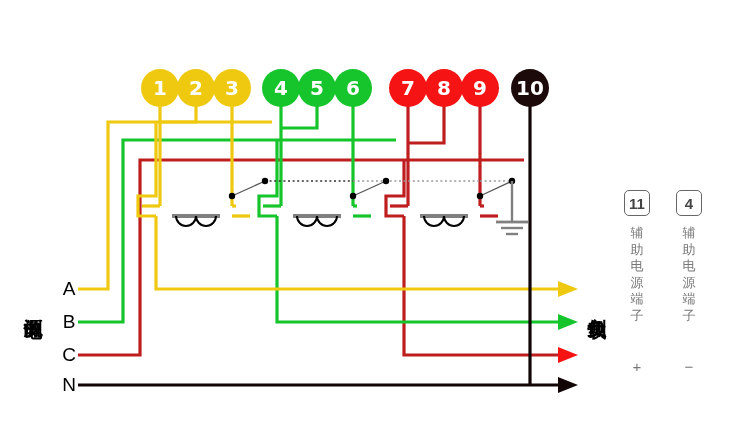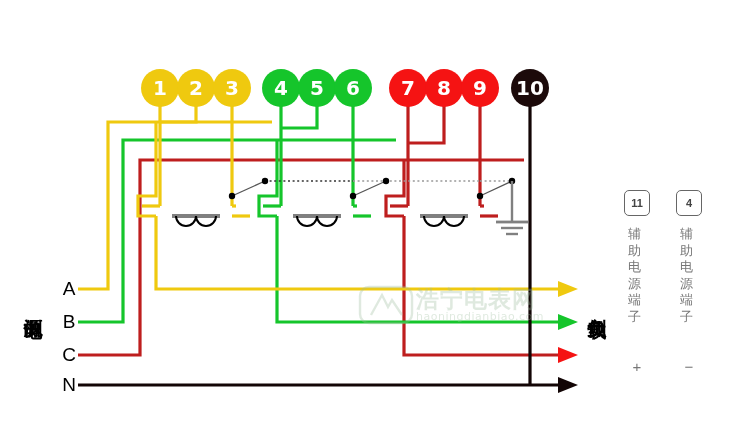"11" .aux-box { font-size: 11px -> 15px }
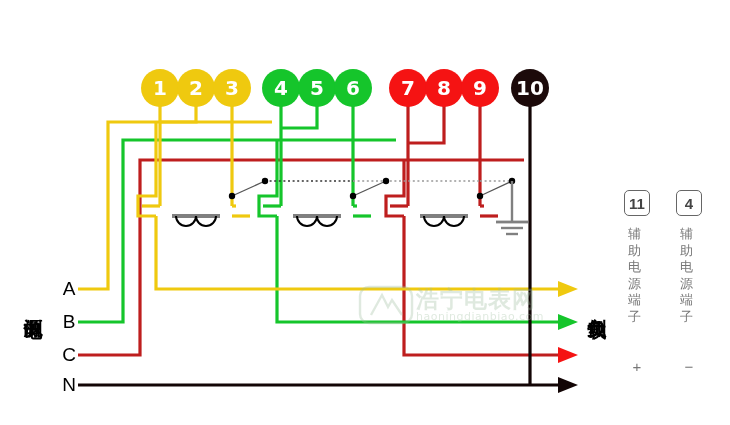"辅助电源端子" .aux-text { font-family: Liberation Sans, sans-serif -> Liberation Mono, monospace; text-align: left -> center }
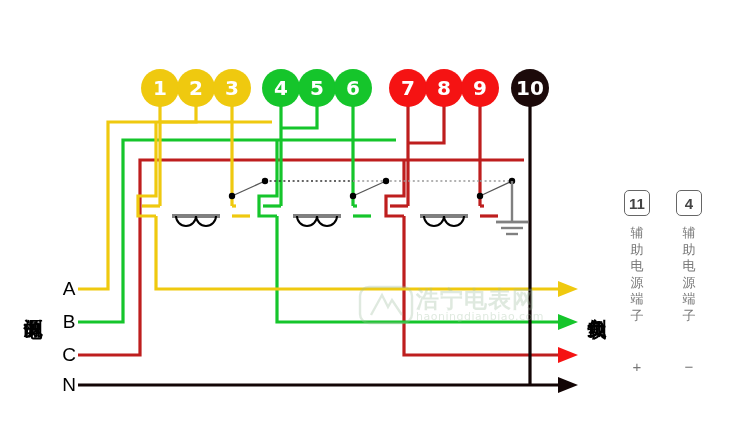"浩宁电表网" div.watermark { html: <div> <svg> <rect></rect> <path></path> </svg> <div>浩宁电表网</div> <div>haoningdianbiao.com</div> </div> -> none }
